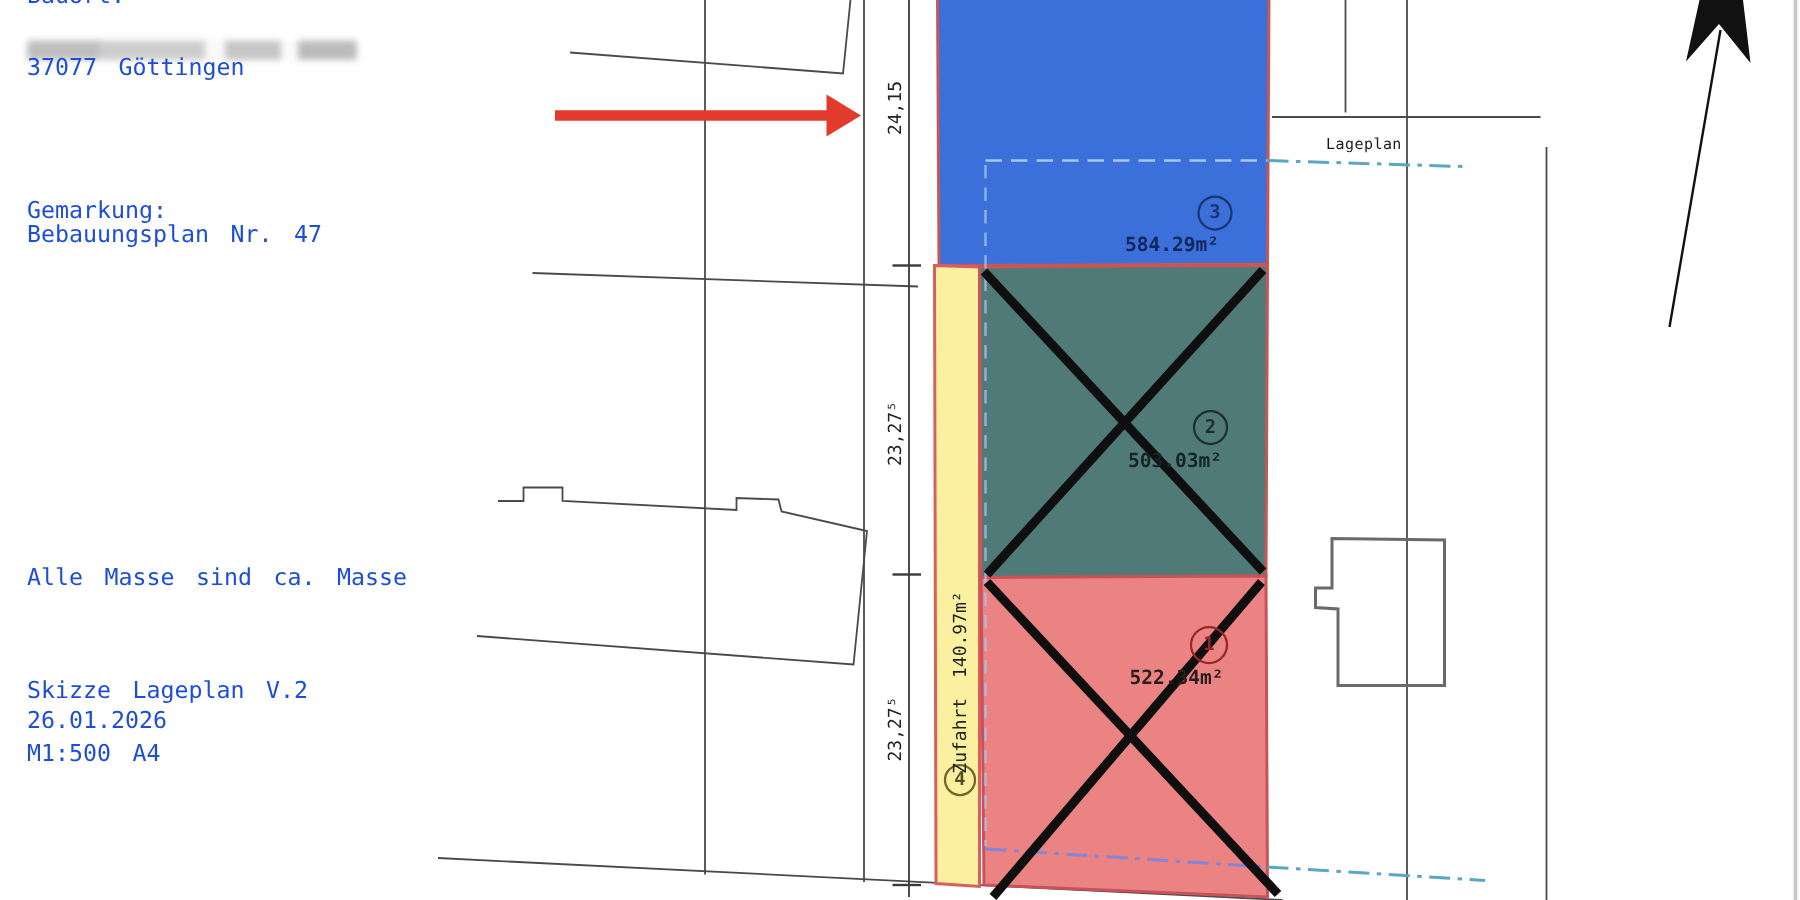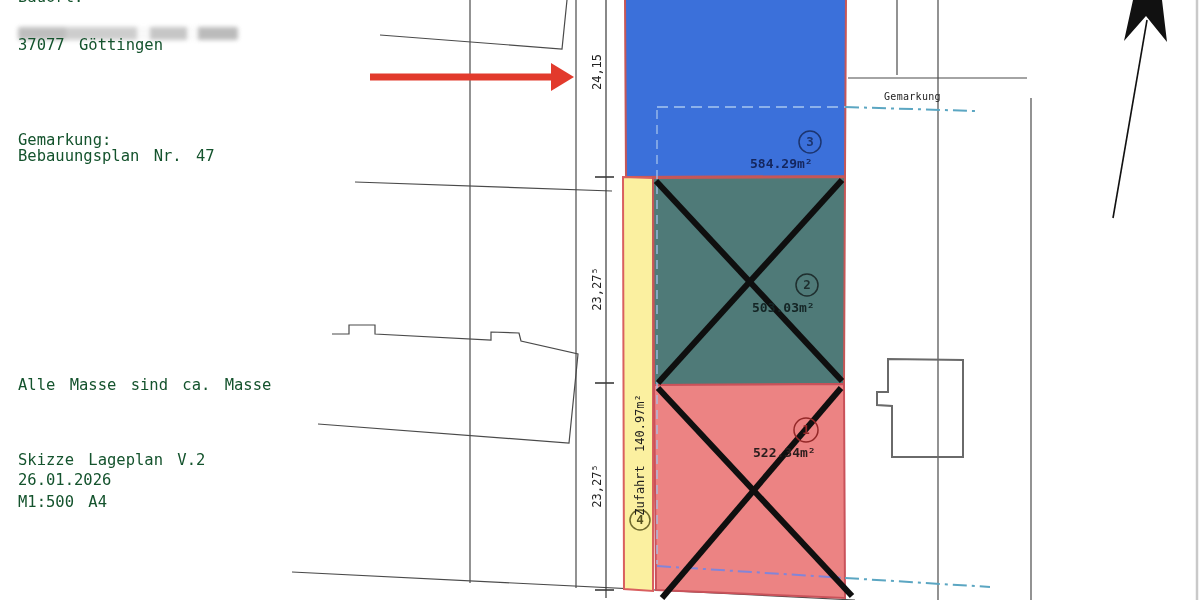"37077 Göttingen" .info { color: #14532d -> #1d4ed8 }
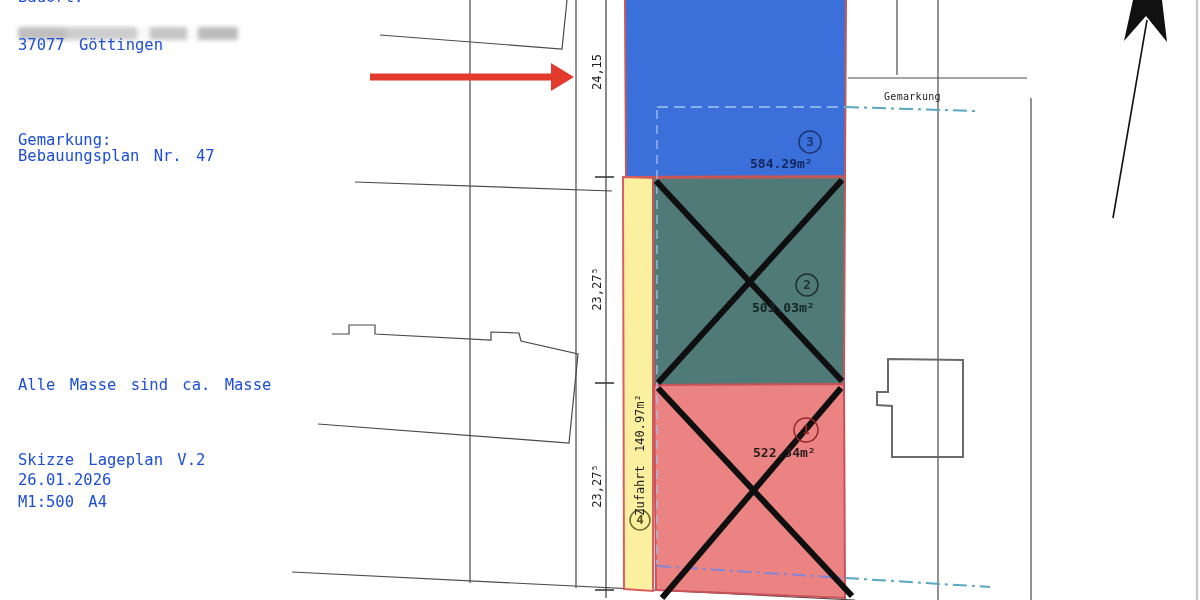"Gemarkung" div.lbl { text: Gemarkung -> Lageplan }
